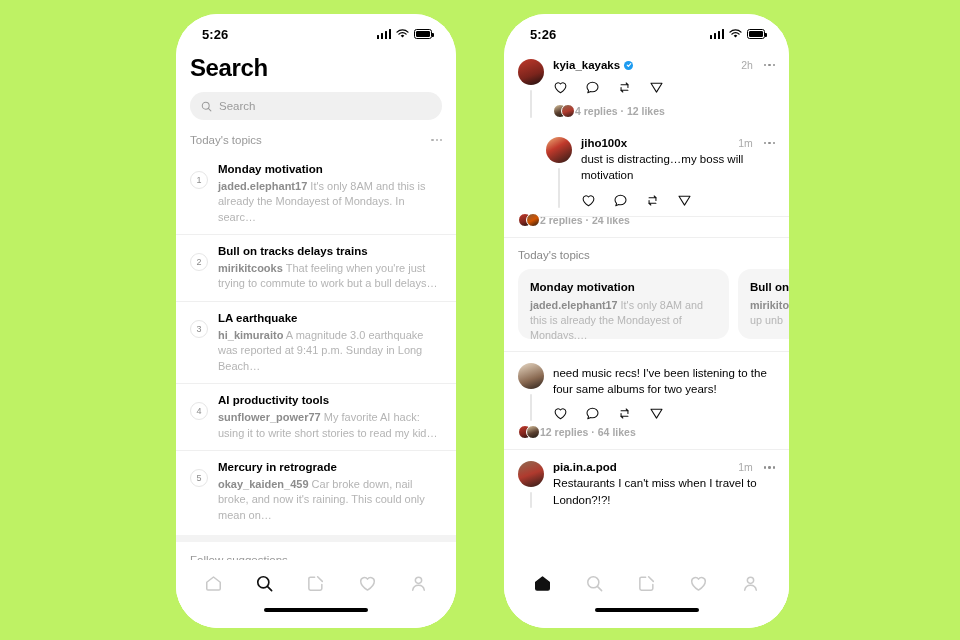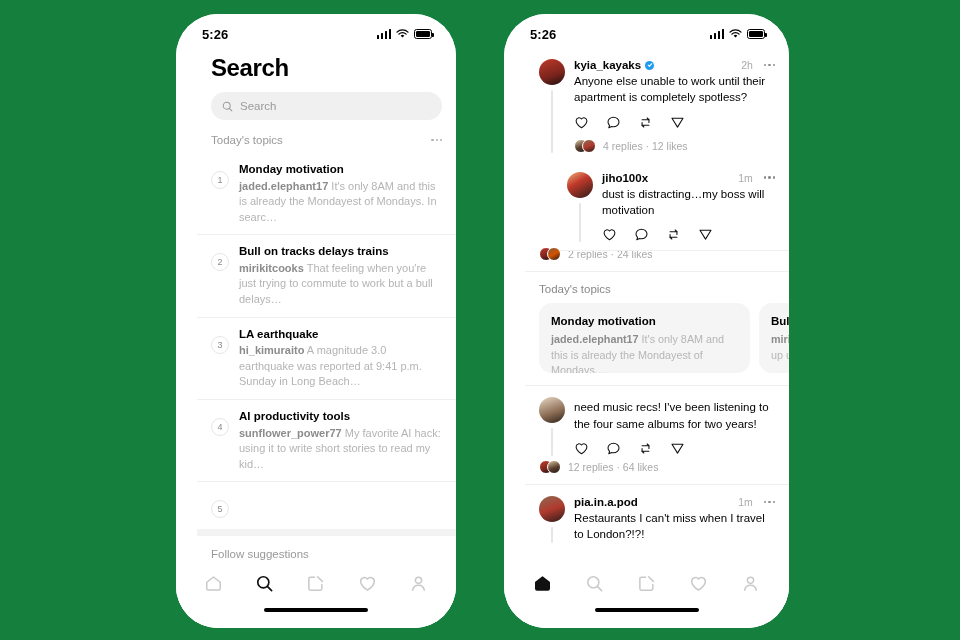"5:26" .stage { background: #15803d -> #bef264 }
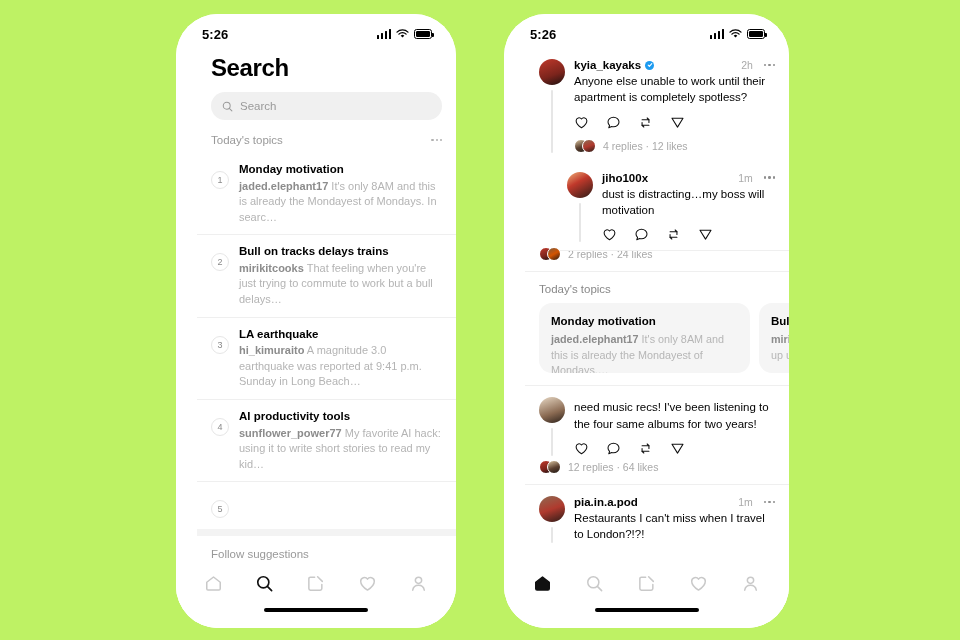"Search" .body { padding-left: 21px -> none }
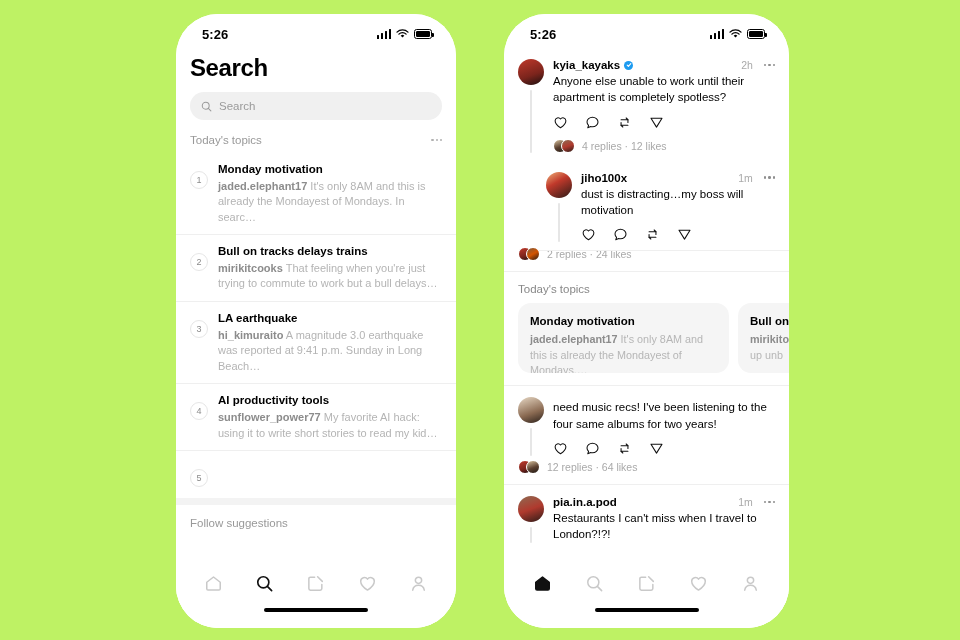"Anyone else unable to work" div.p-text { html: <div>Anyone else unable to work until their apartment is completely spotless?</div> -> none }
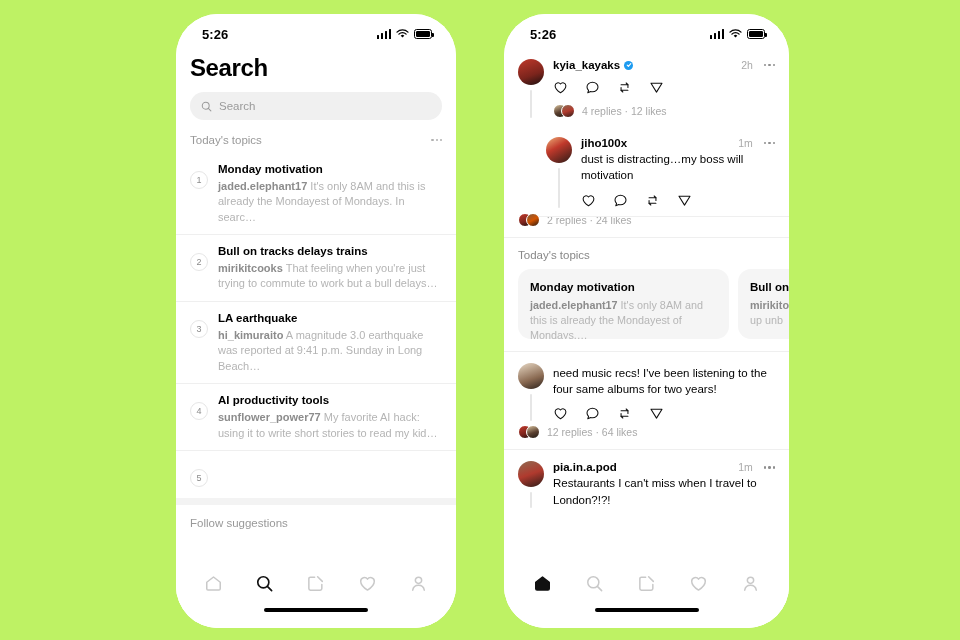"4 replies · 12 likes" .meta { font-weight: none -> bold; gap: 7px -> 0 }
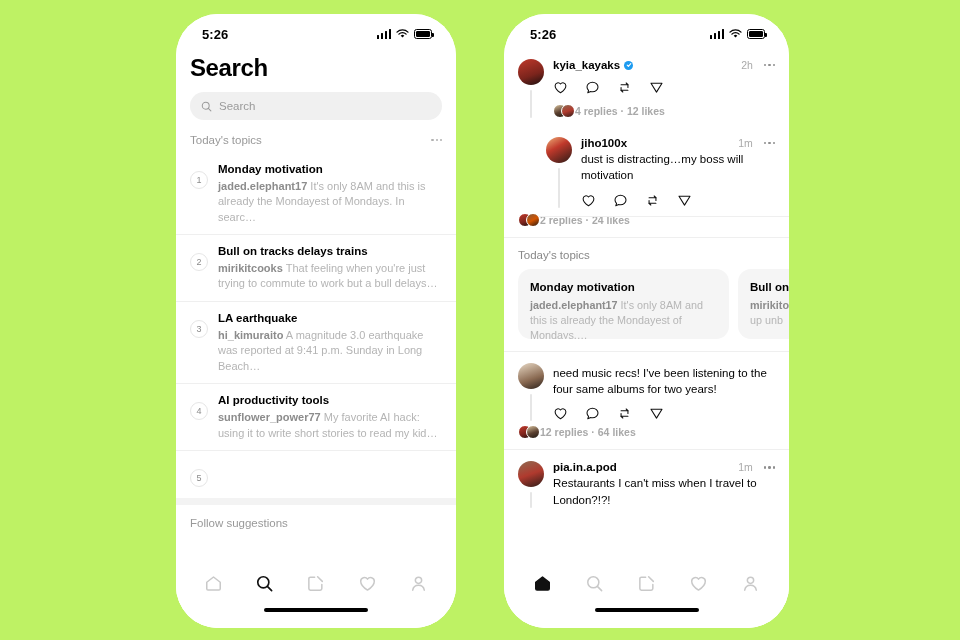"Mercury in retrograde" div.trend-main { html: none -> <div> <div>Mercury in retrograde</div> <div><b>okay_kaiden_459</b> <span>Car broke down, nail broke, and now it's raining. This could only mean on…</span></div> </div> }
